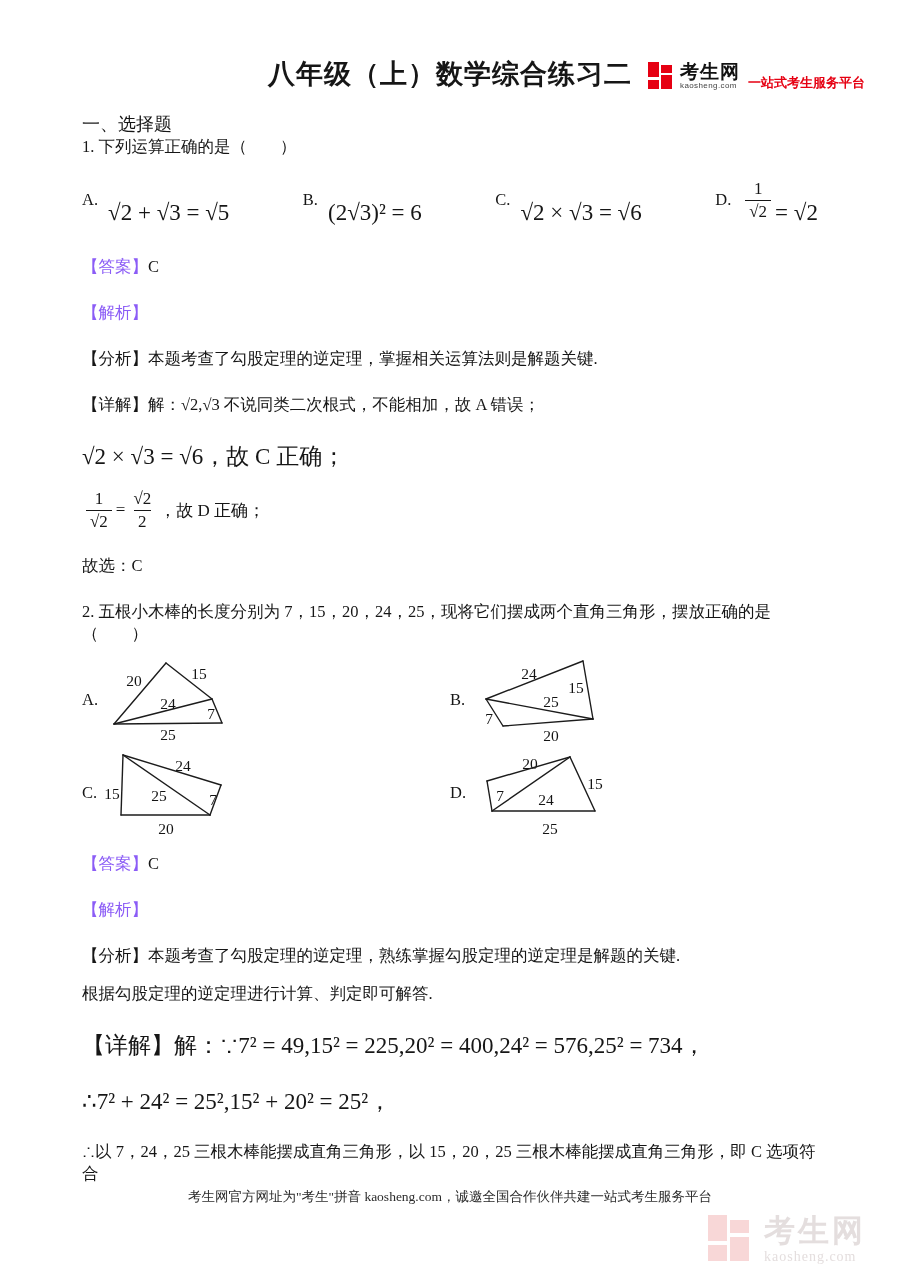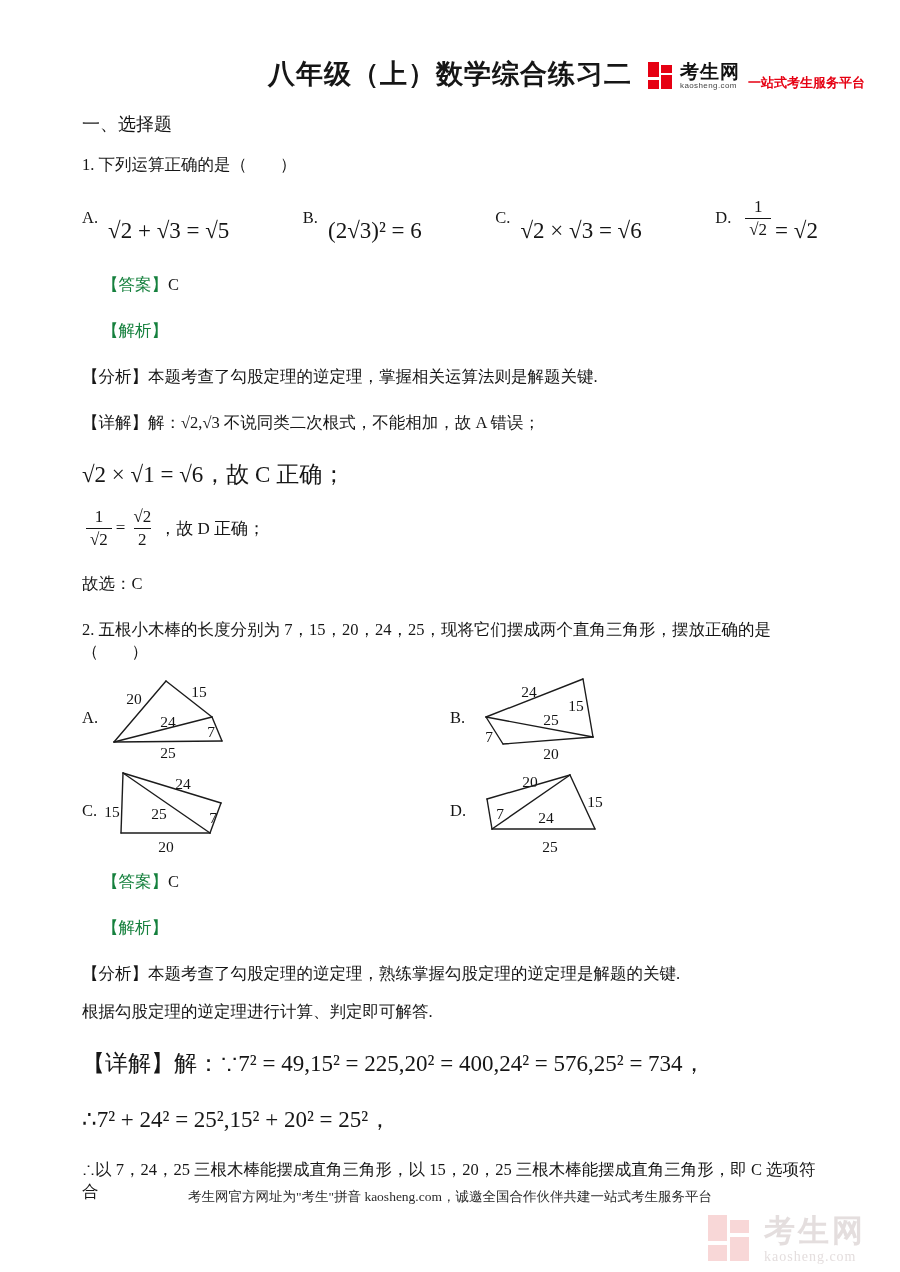"1. 下列运算正确的是（ ）" .q-text { margin-top: 18px -> none }
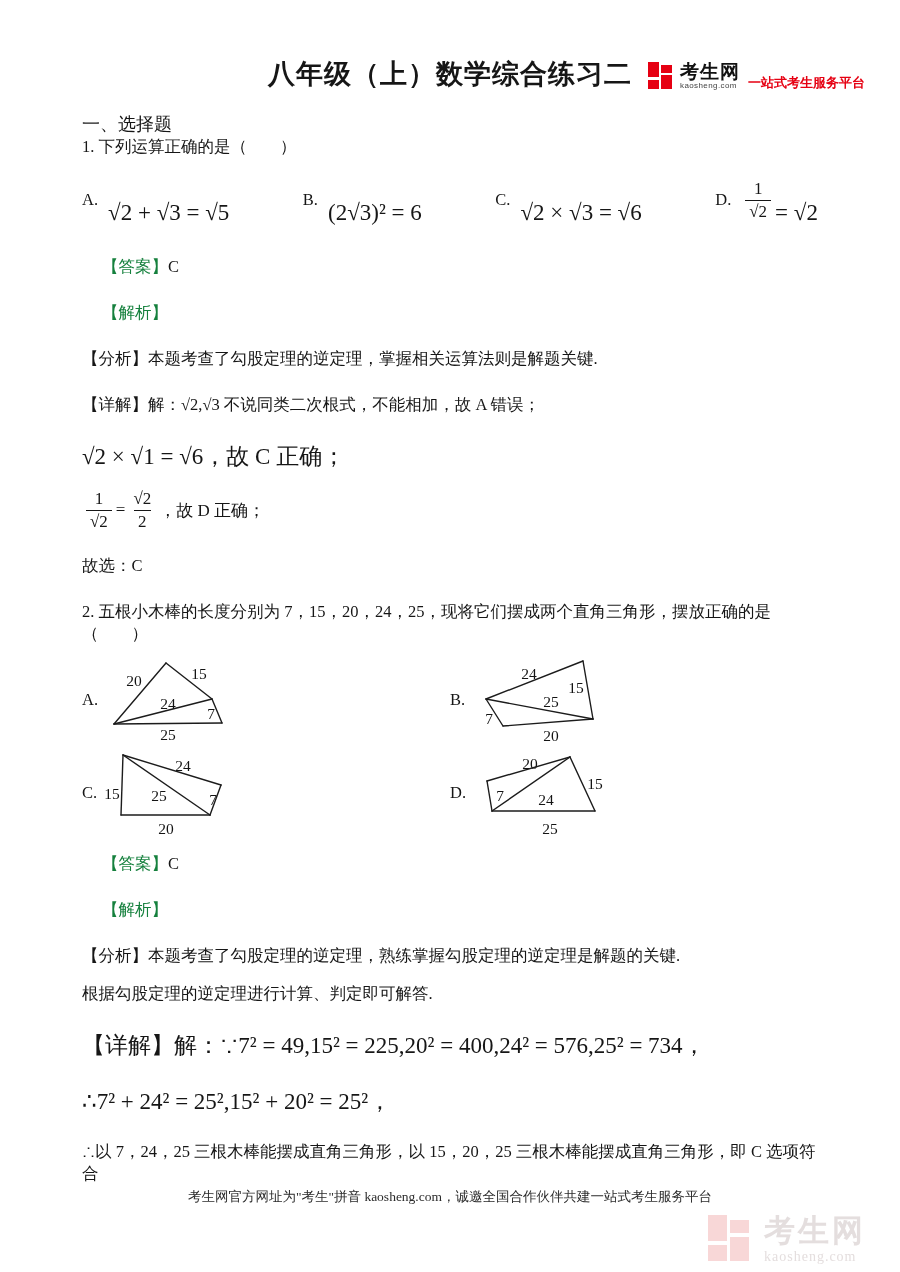"【答案】" .tag { color: #15803d -> #8b5cf6; margin-left: 20px -> none }
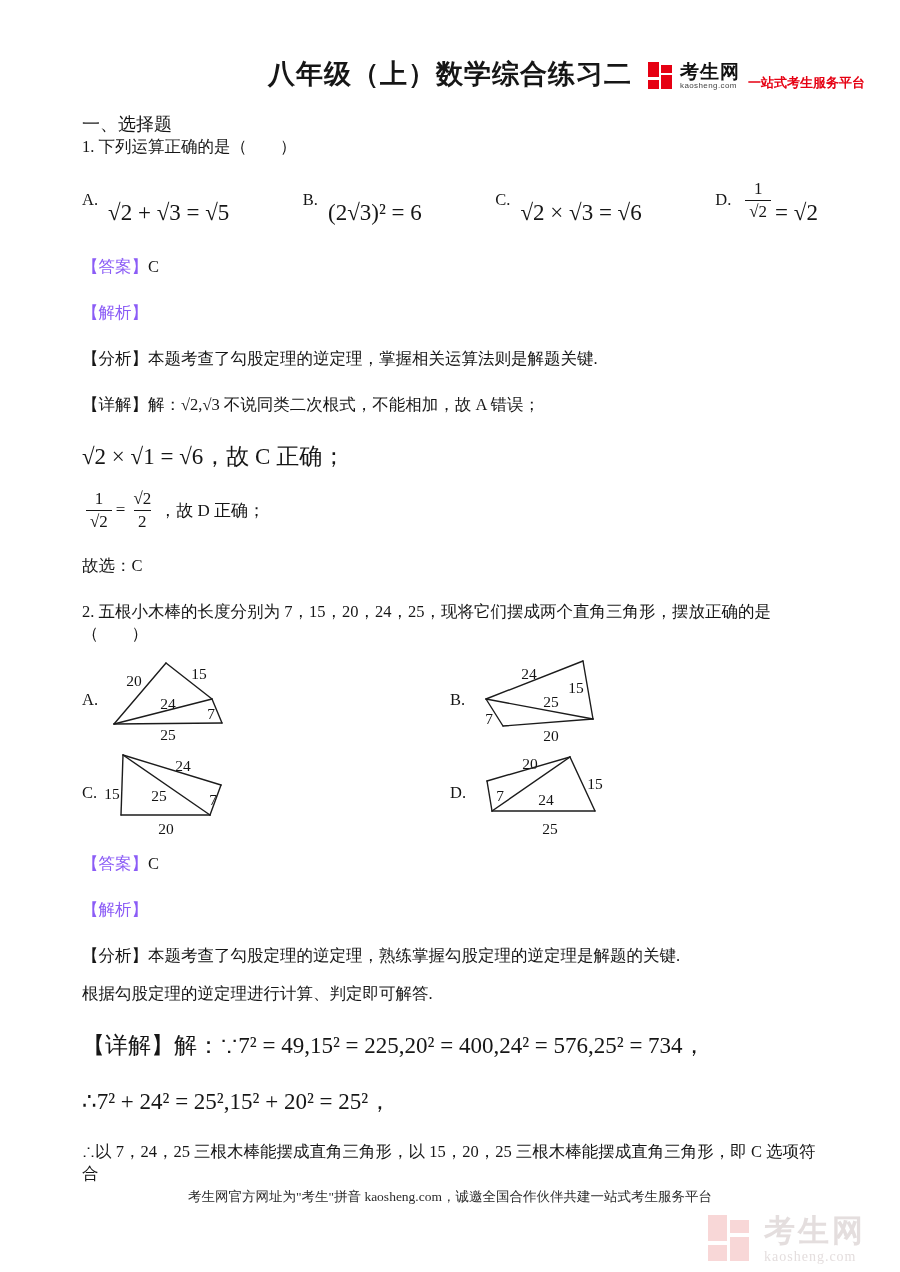"√2 × √1 = √6，故" div.para { text: 1 -> 3 }
